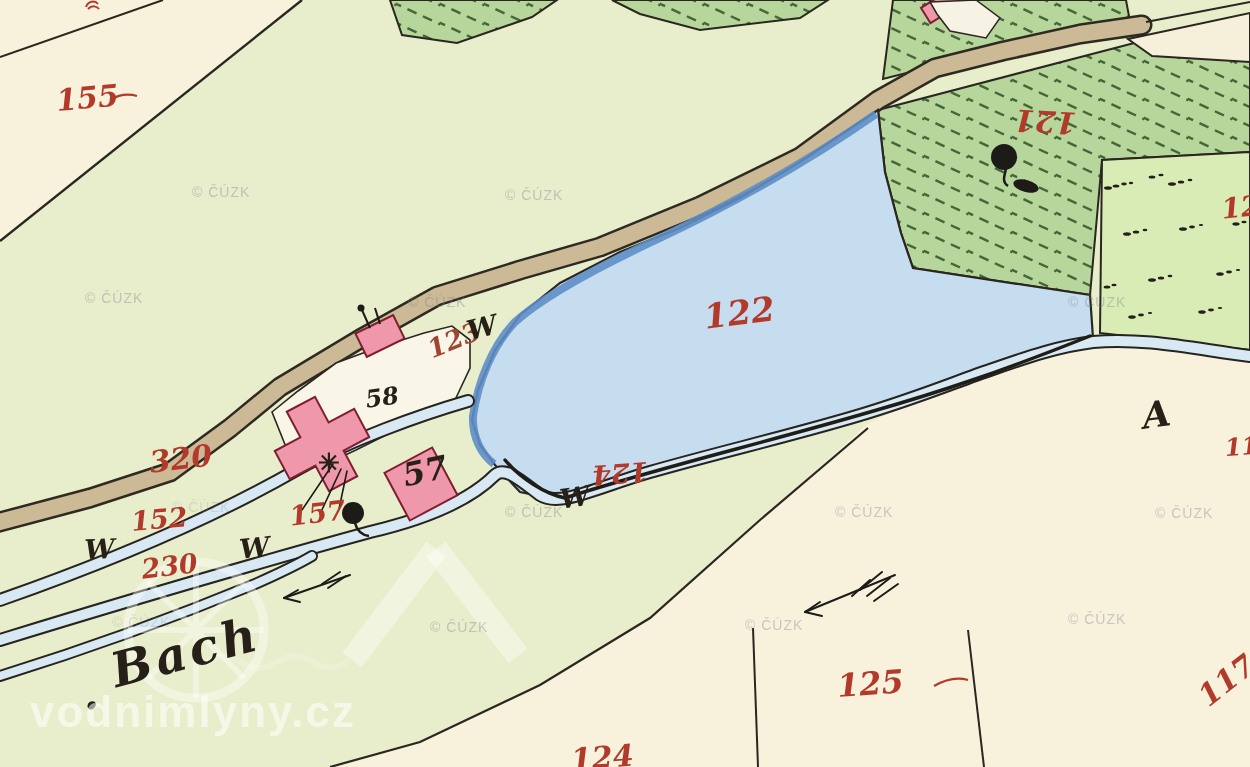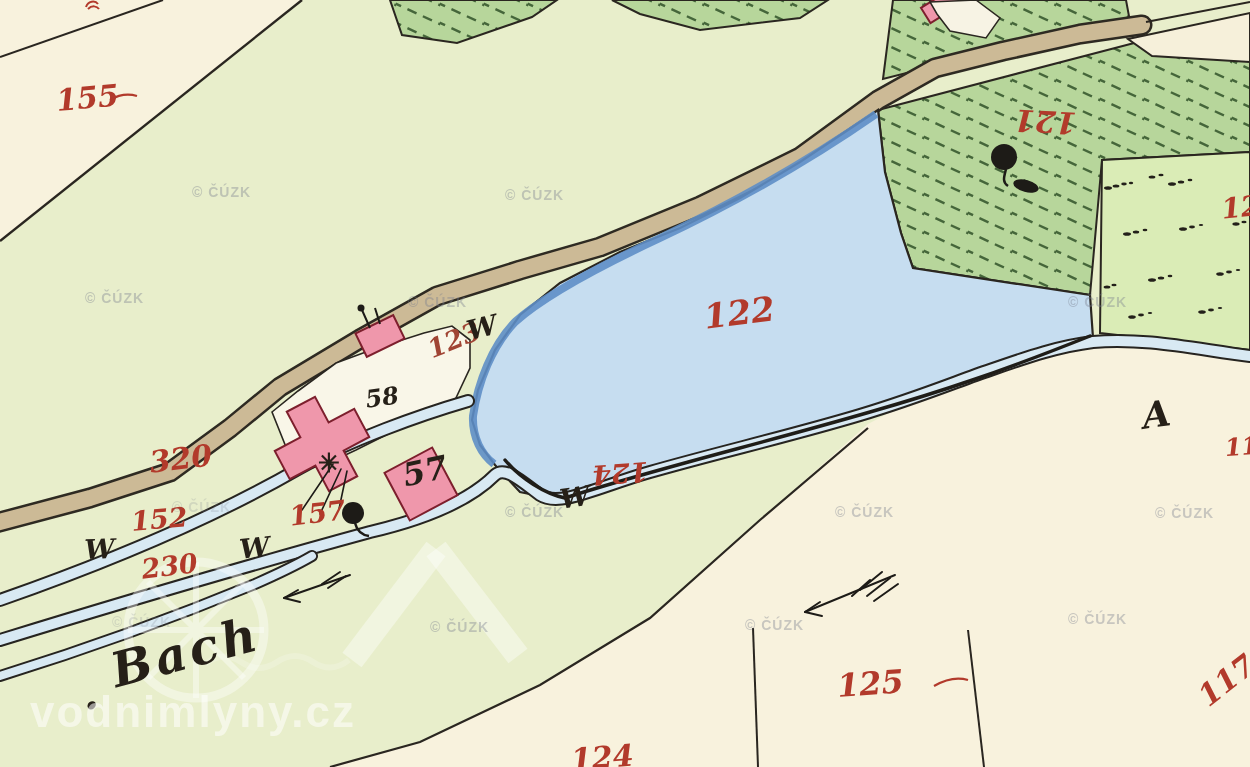"© ČÚZK" .wm { font-weight: 700 -> 400 }
